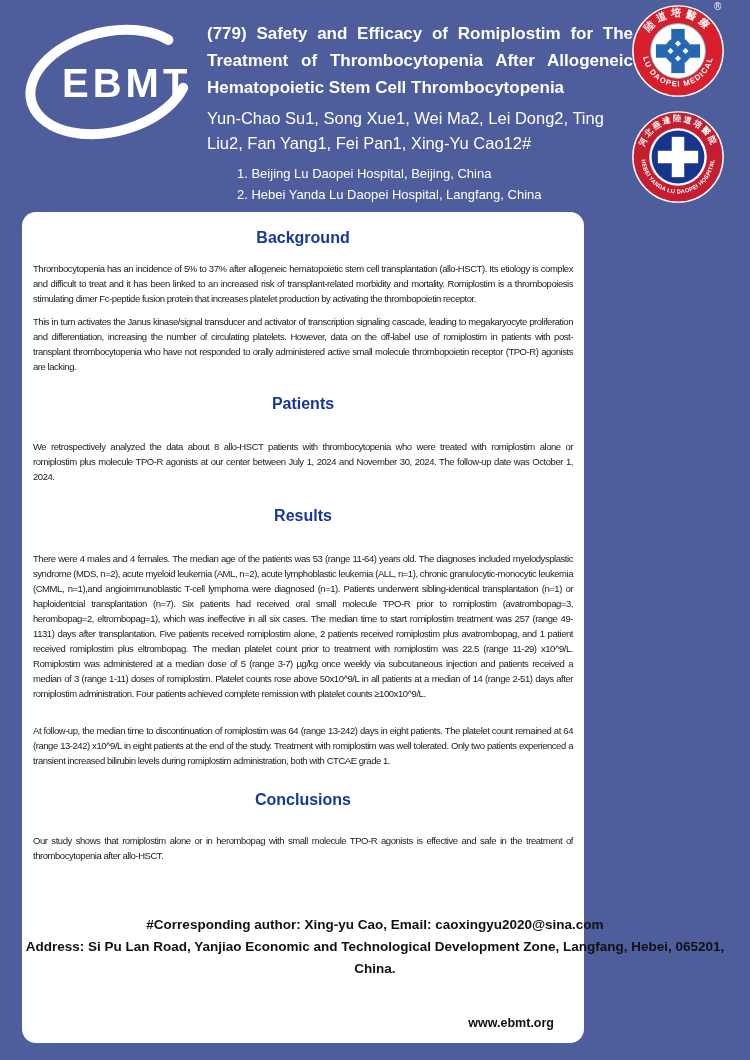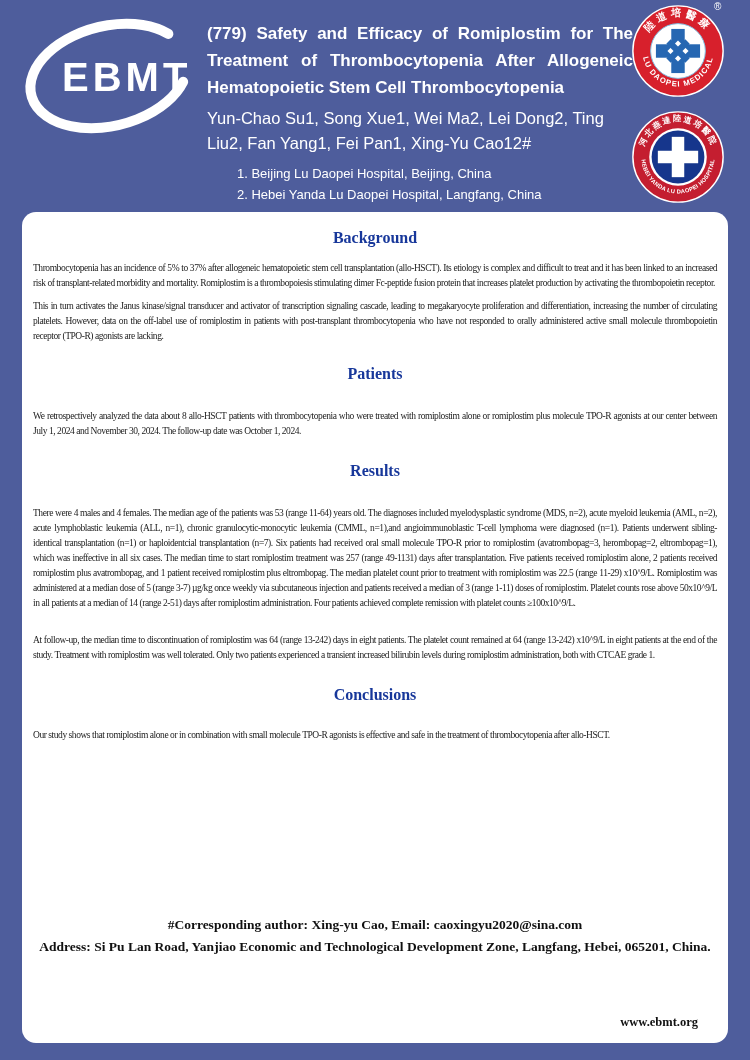"EBMT" .ebmt-logo { top: 10px -> 16px }
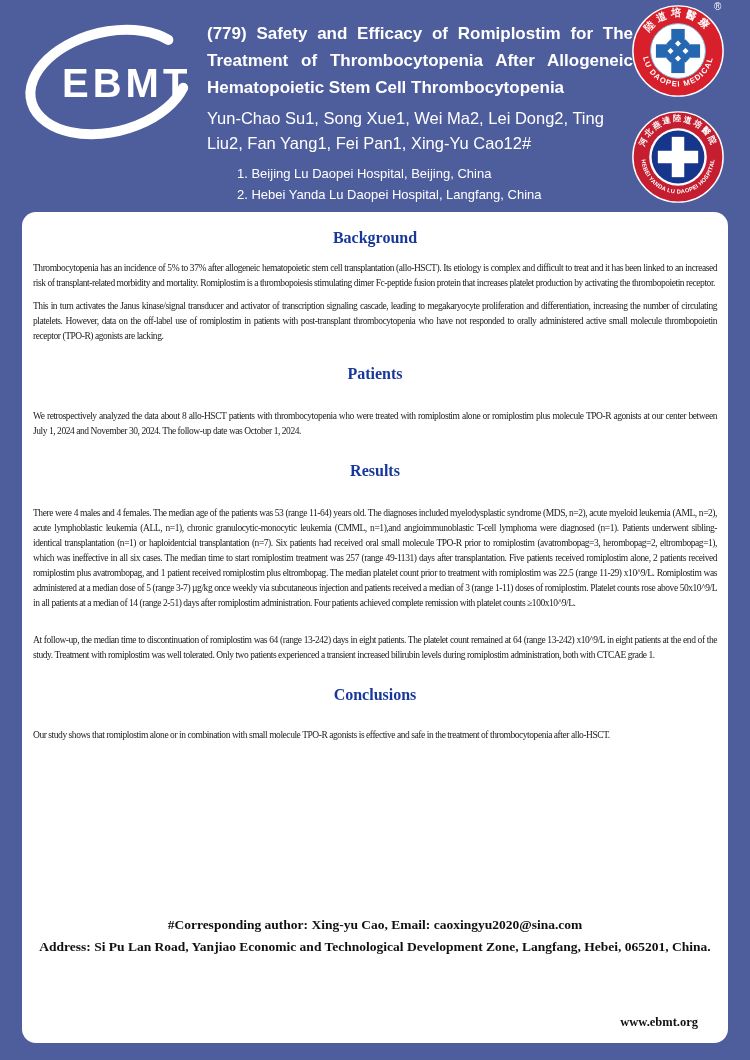"Background" .card { font-family: Liberation Serif, serif -> none; width: 706px -> 562px }
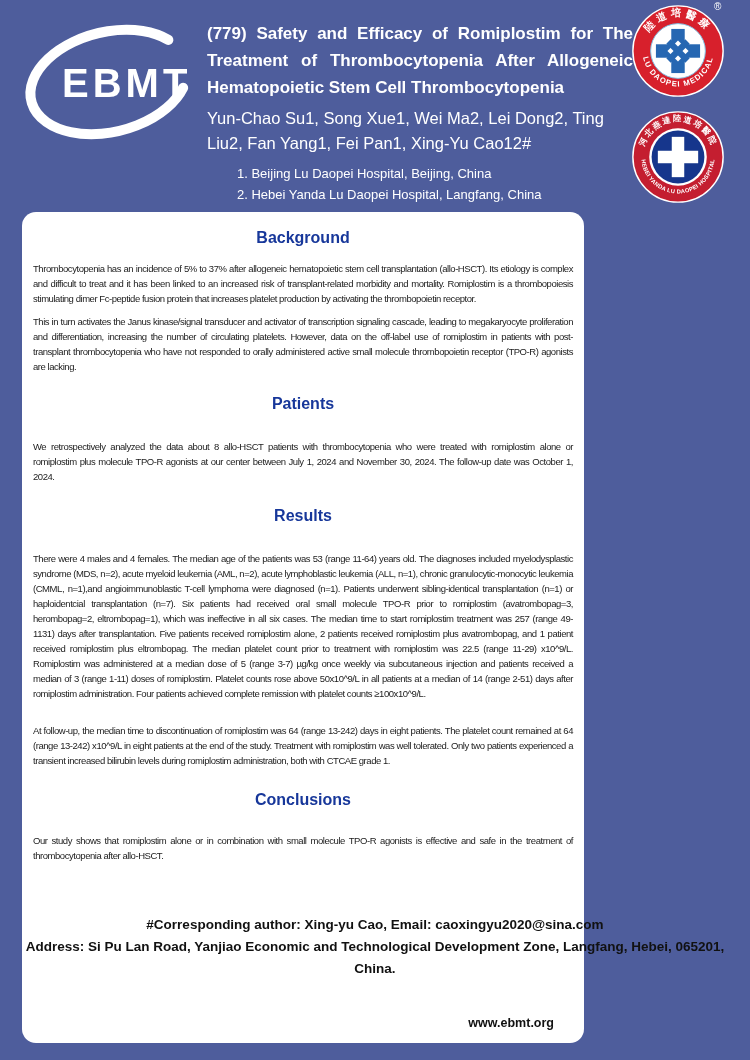"Our study shows that romiplostim" p.body-par { text: combination -> herombopag }
